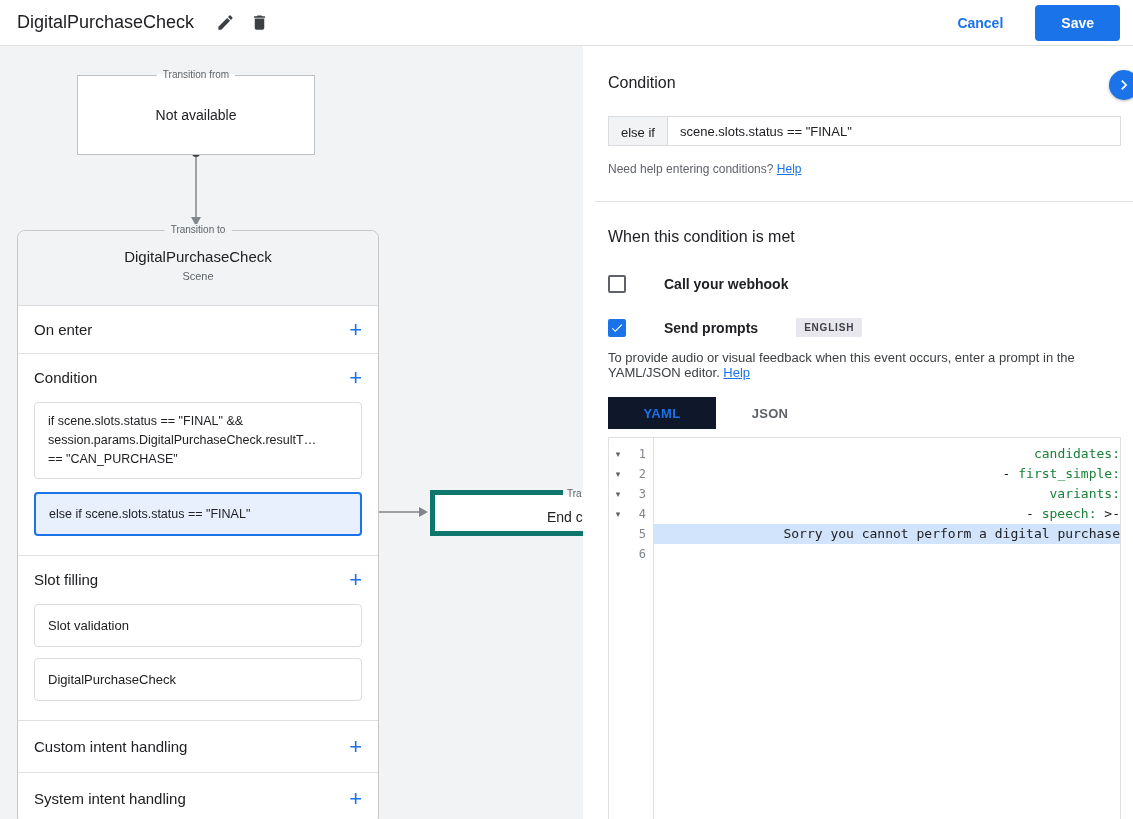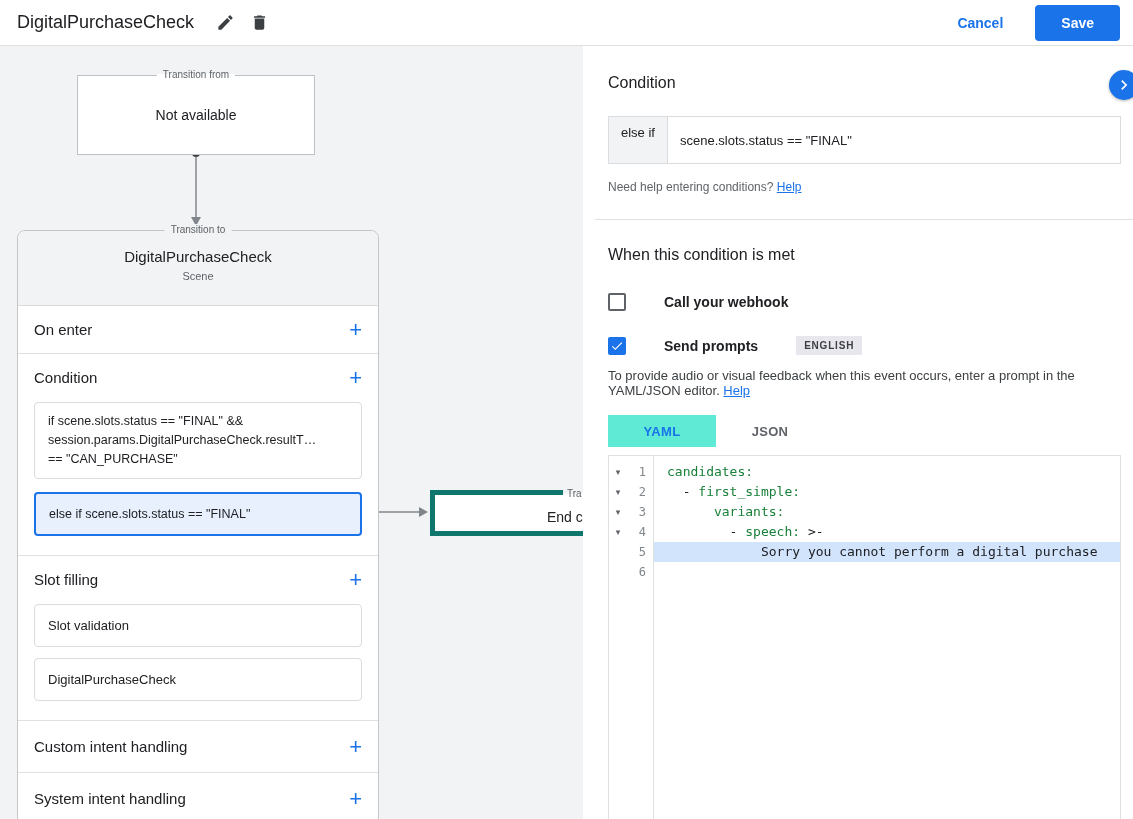"else if" .cond-row { height: 48px -> 30px }
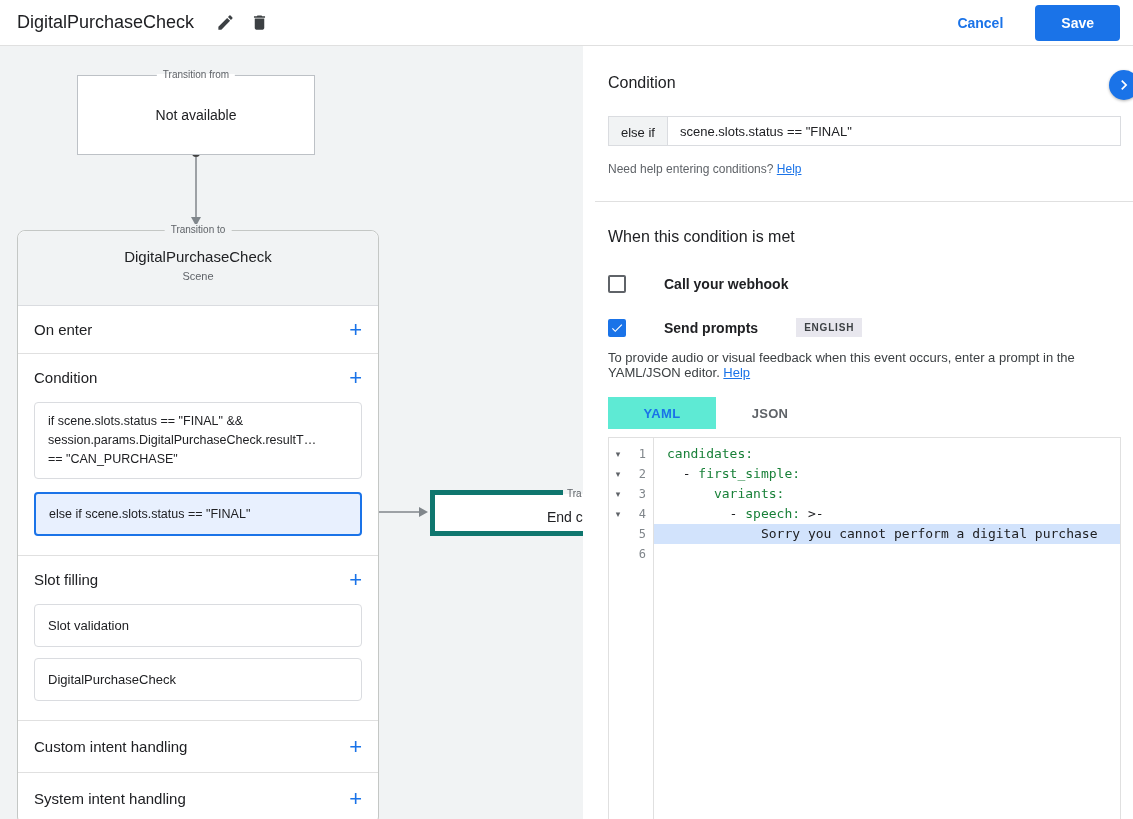"YAML" .tab.active { background: #5eead4 -> #0f172a }
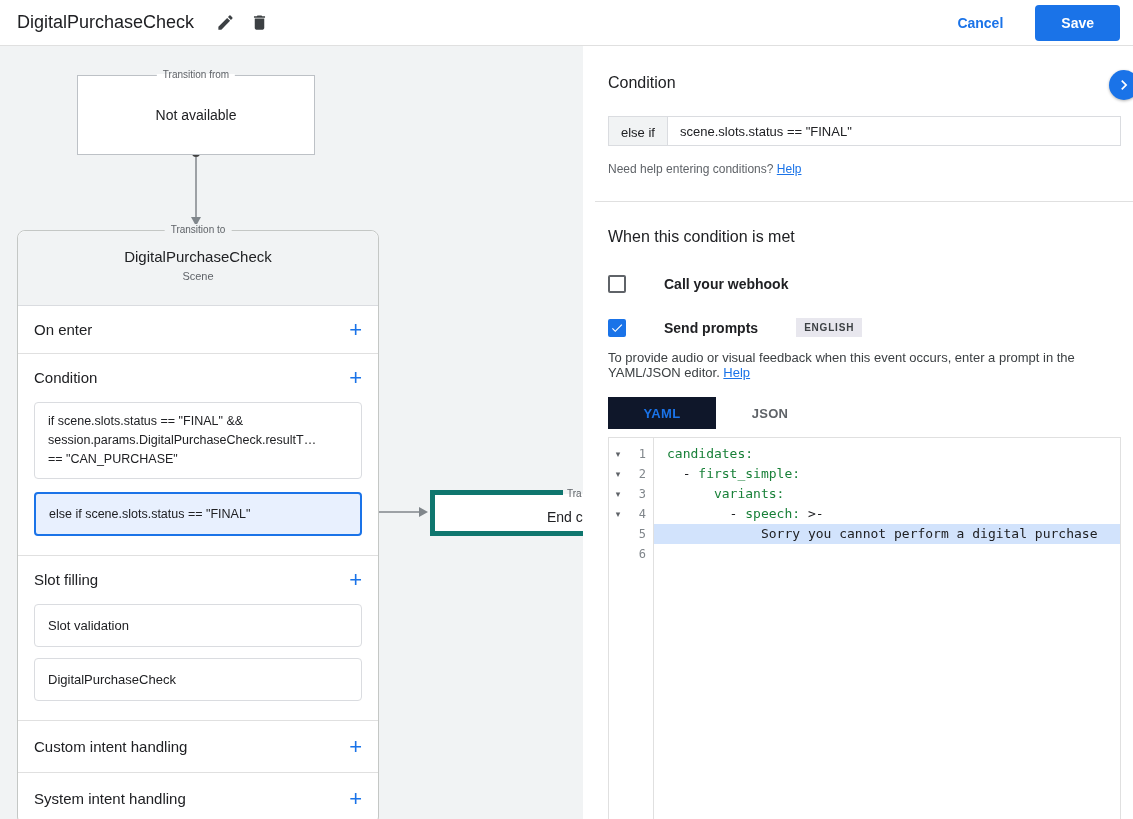"candidates:" .ed-code { text-align: none -> right }
